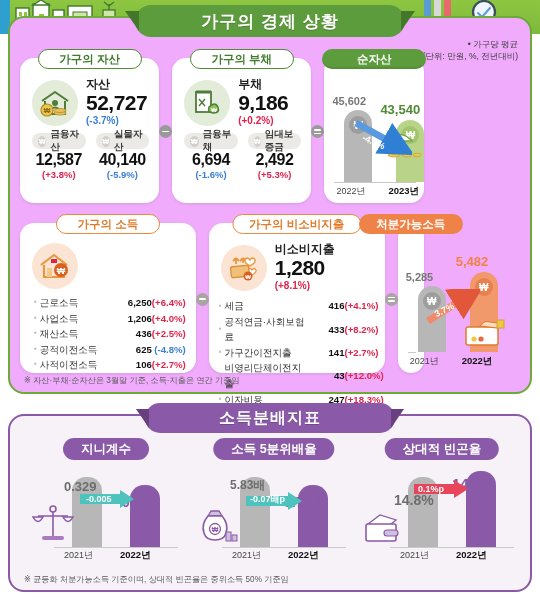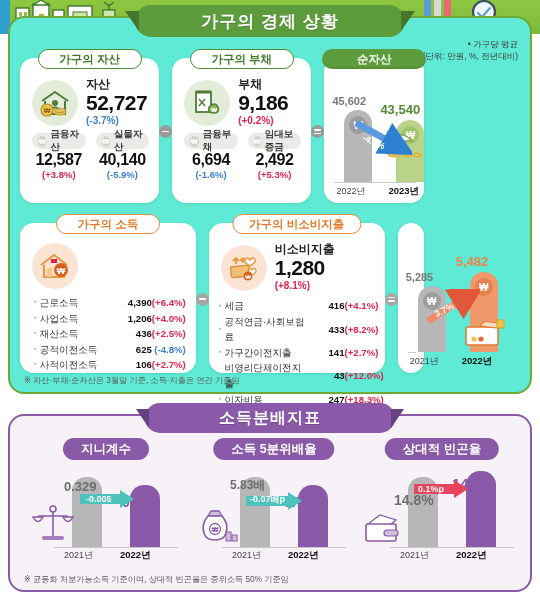"가구의 경제 상황" #section1 { background: #5eead4 -> #f0abfc }
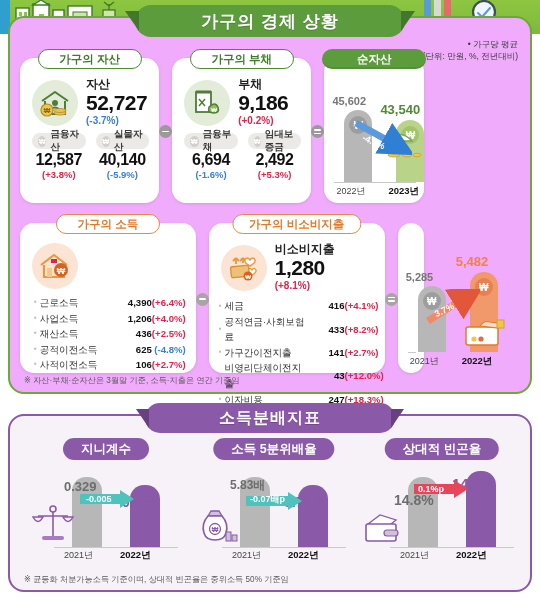"처분가능소득" div.panel-title { html: none -> <div>처분가능소득</div> }
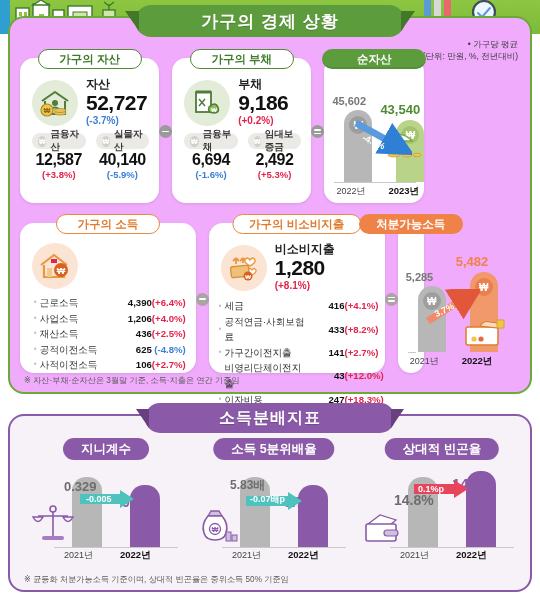"4,390" span.vl { text: 4,390 -> 6,250 }
